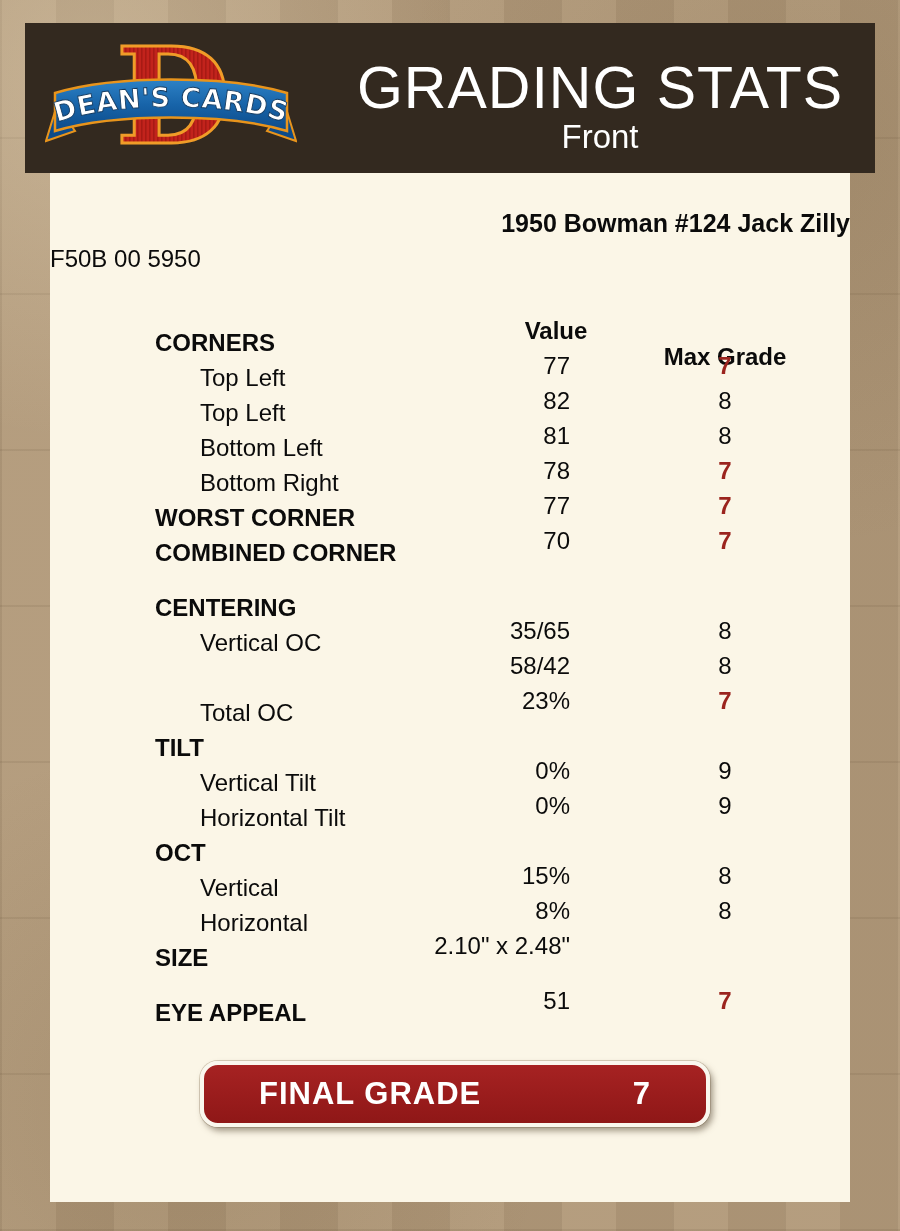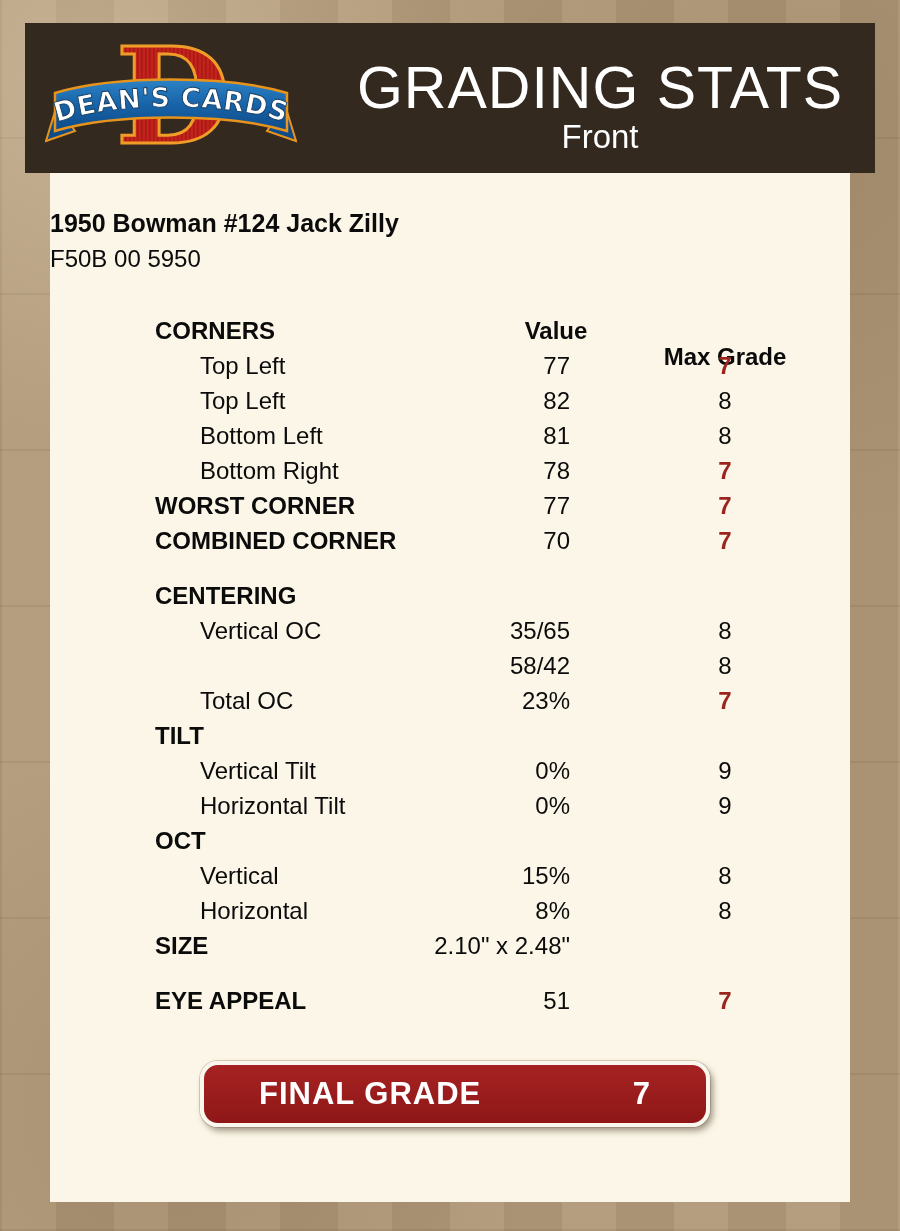"1950 Bowman #124 Jack Zilly" .card-title { text-align: left -> right }
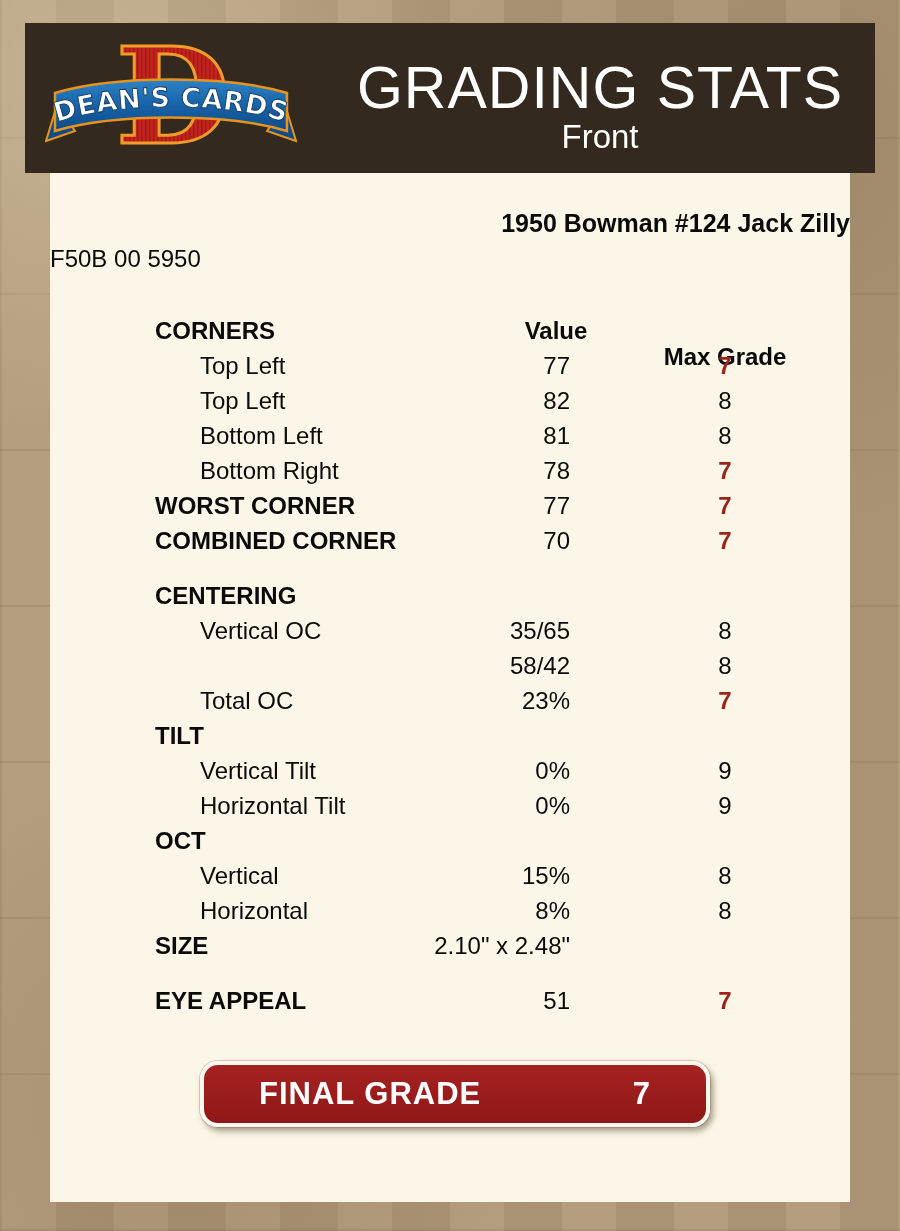"CORNERS" .lbl { margin-top: none -> 12px }
